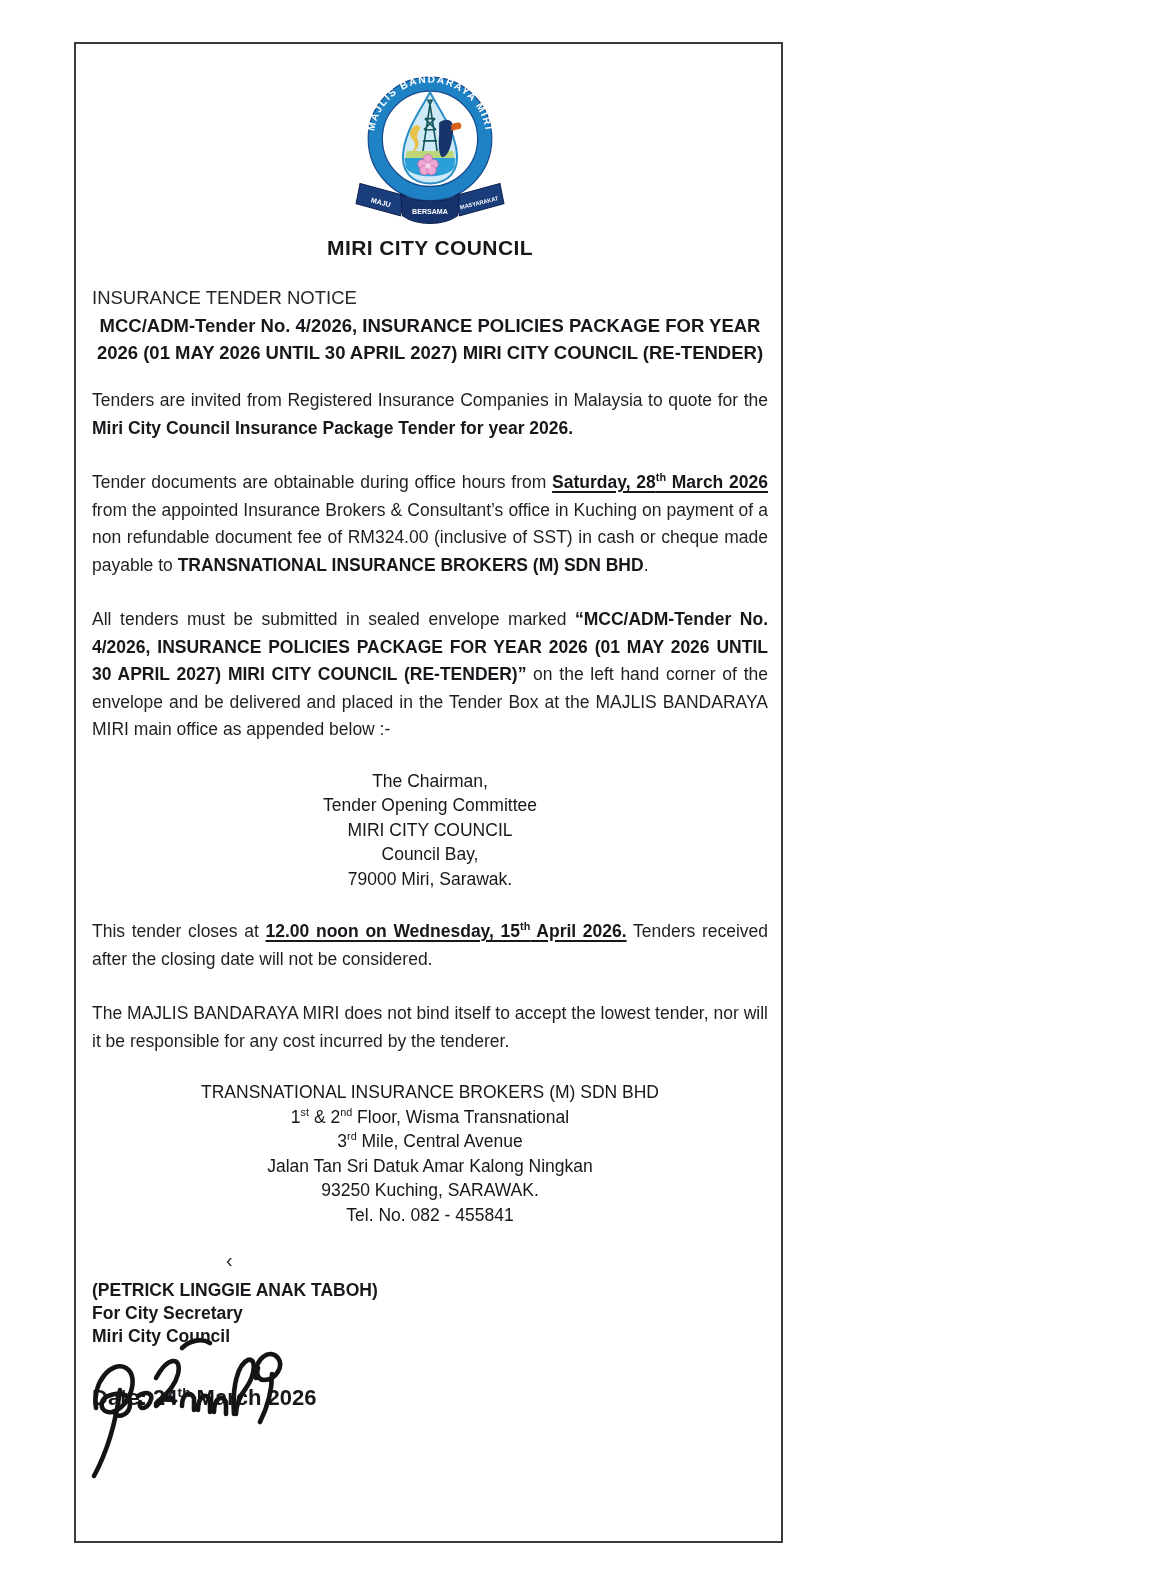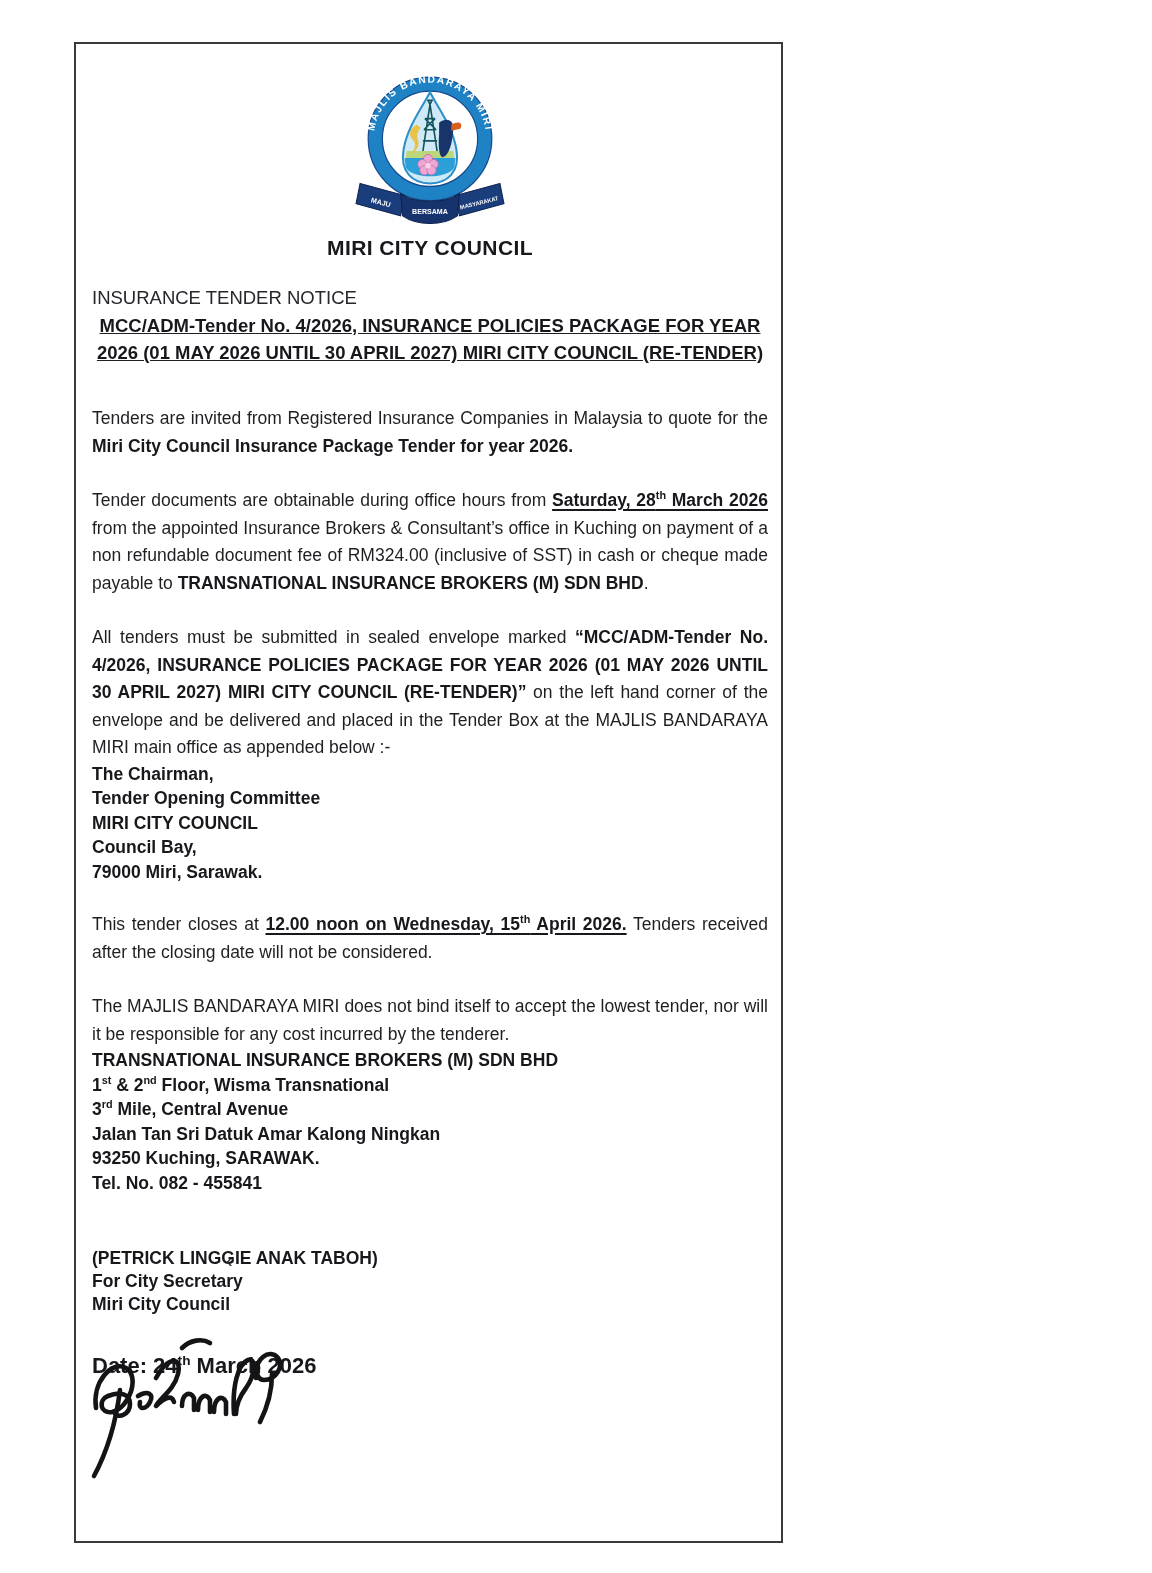"MCC/ADM-Tender No. 4/2026, INSURANCE" .heading-block { text-decoration: underline -> none }
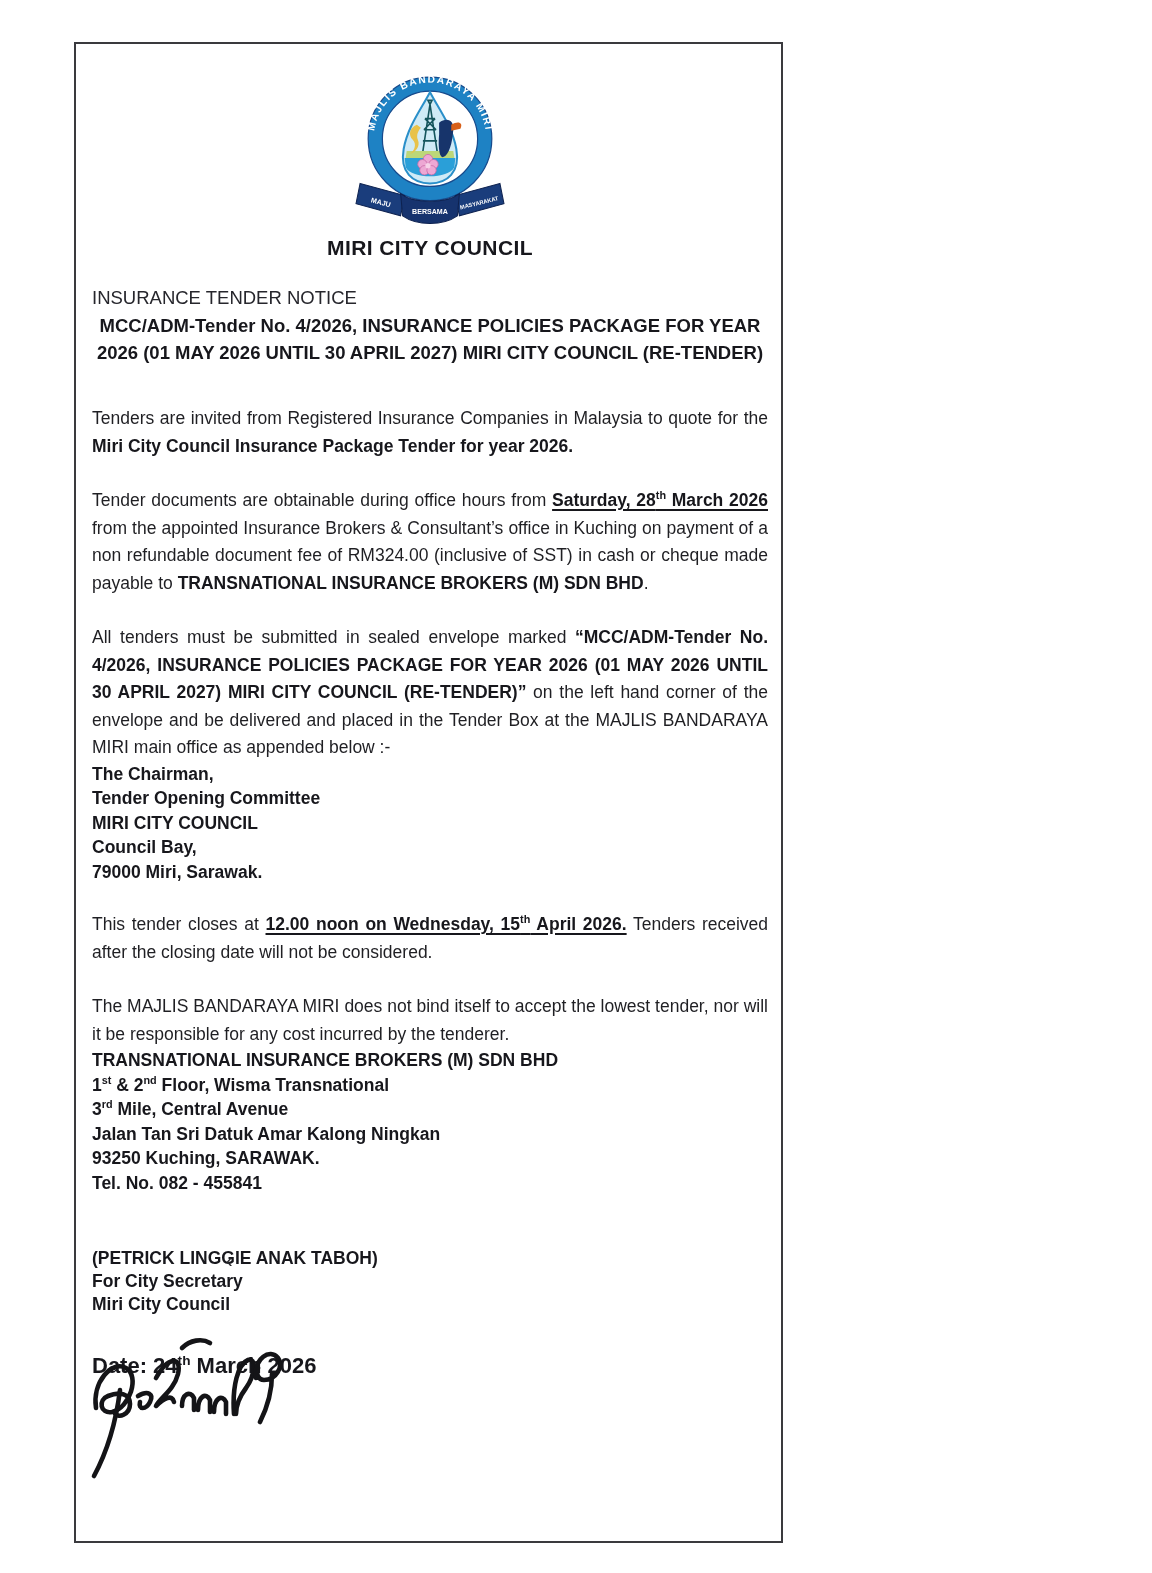"Tenders are invited from Registered" .para.first { margin-top: 39px -> 21px }
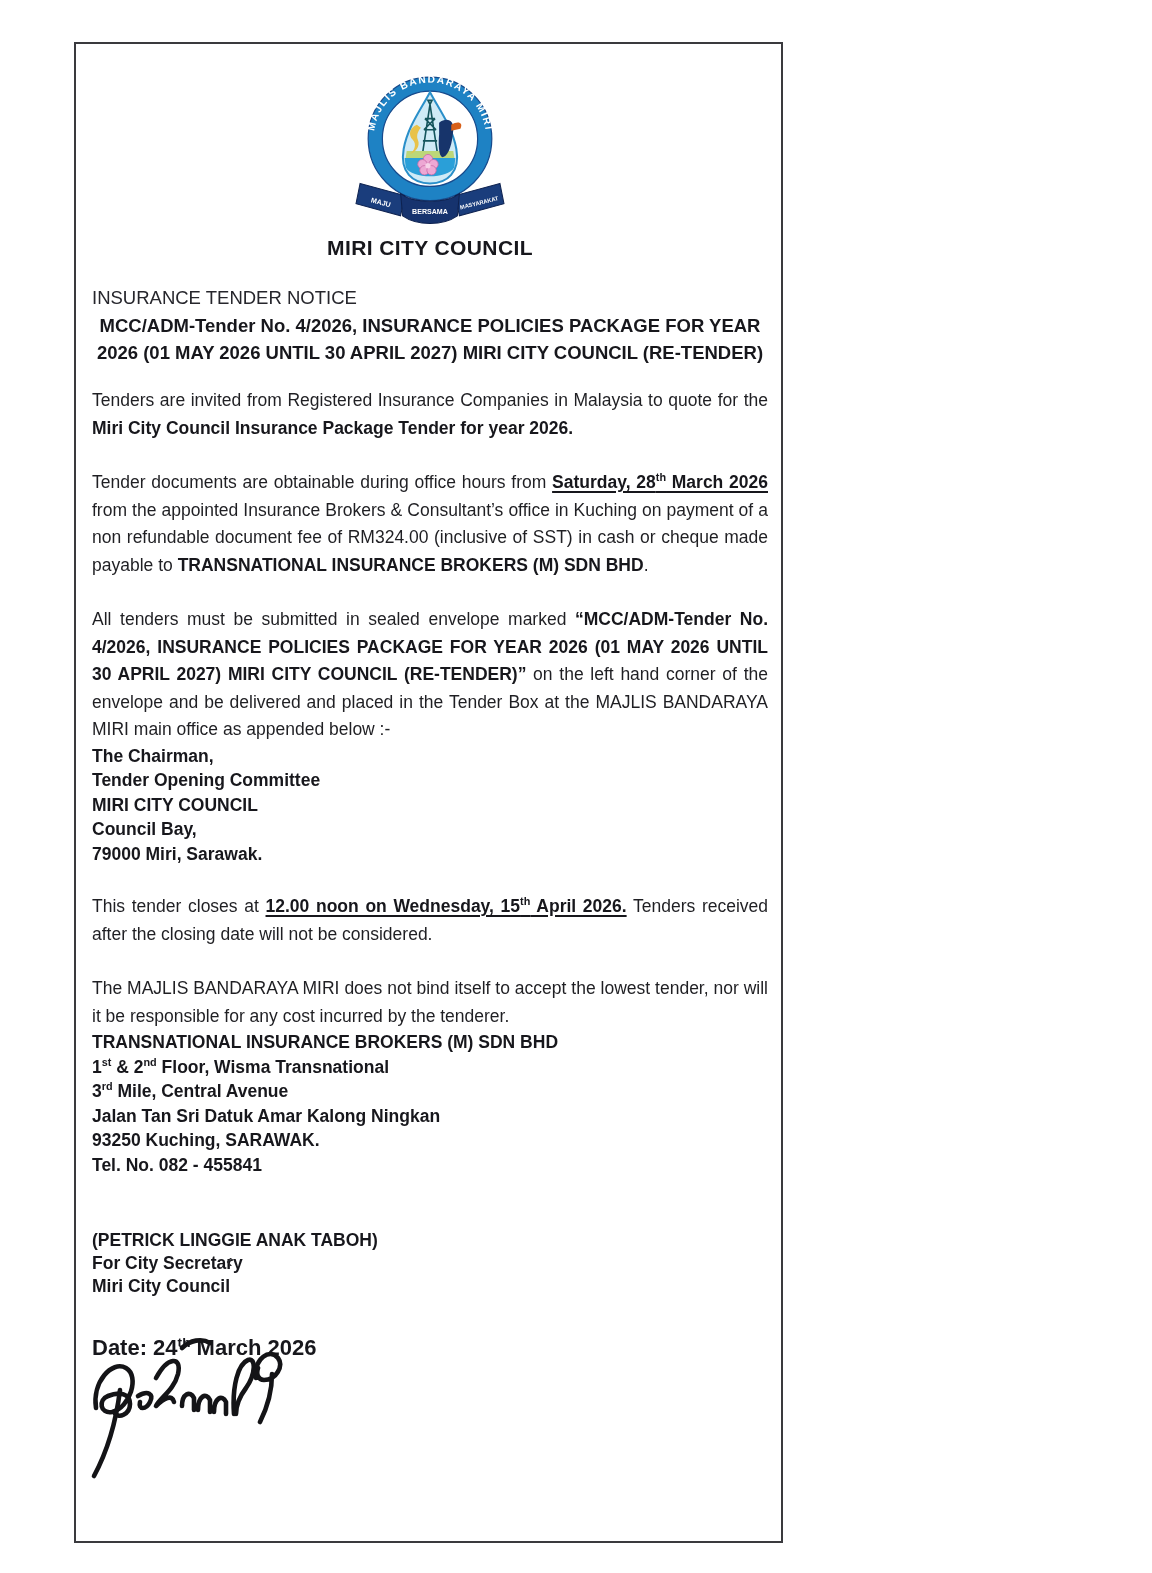"The Chairman," .center-block { font-weight: bold -> normal; margin-top: none -> 25px; text-align: none -> center }
